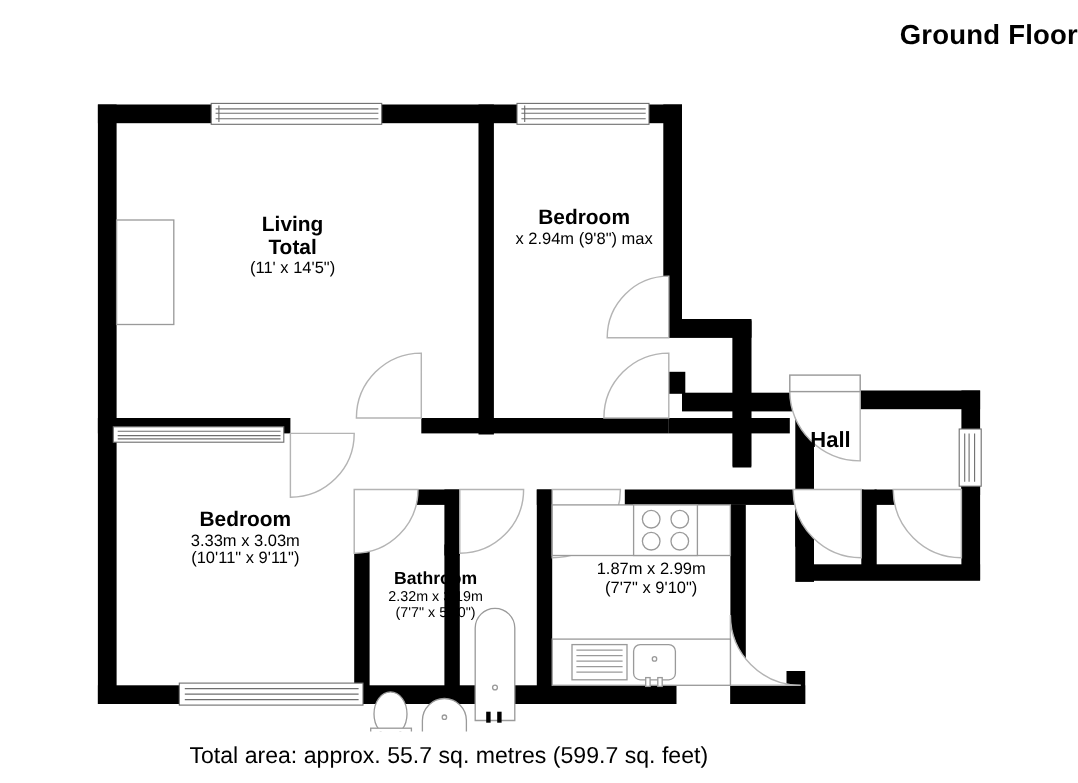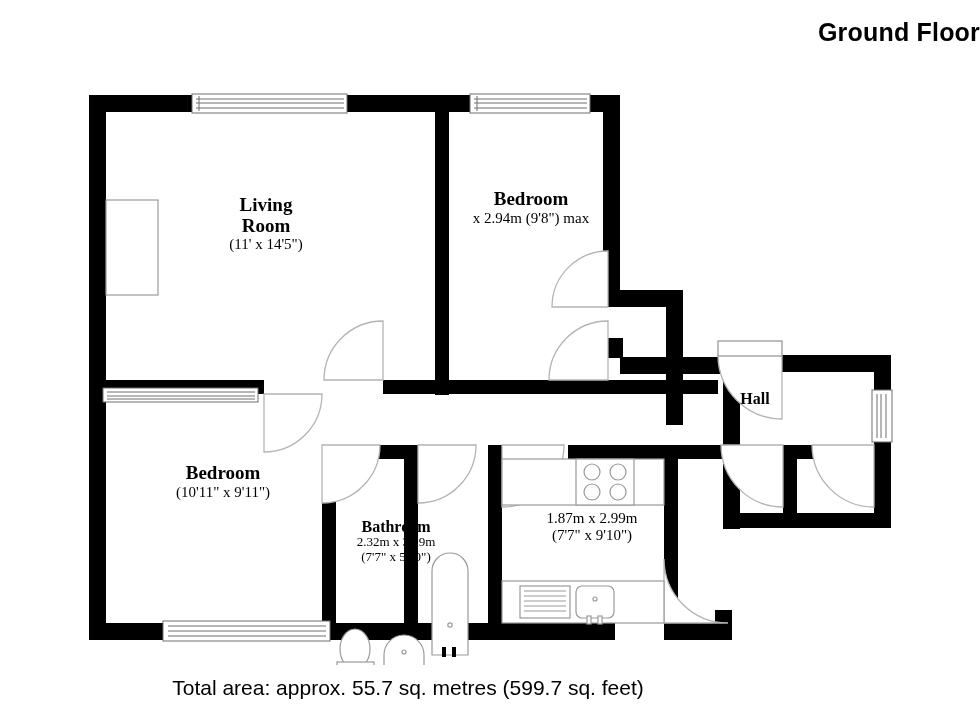"Living" #floorplan-canvas { font-family: Liberation Serif, serif -> none }
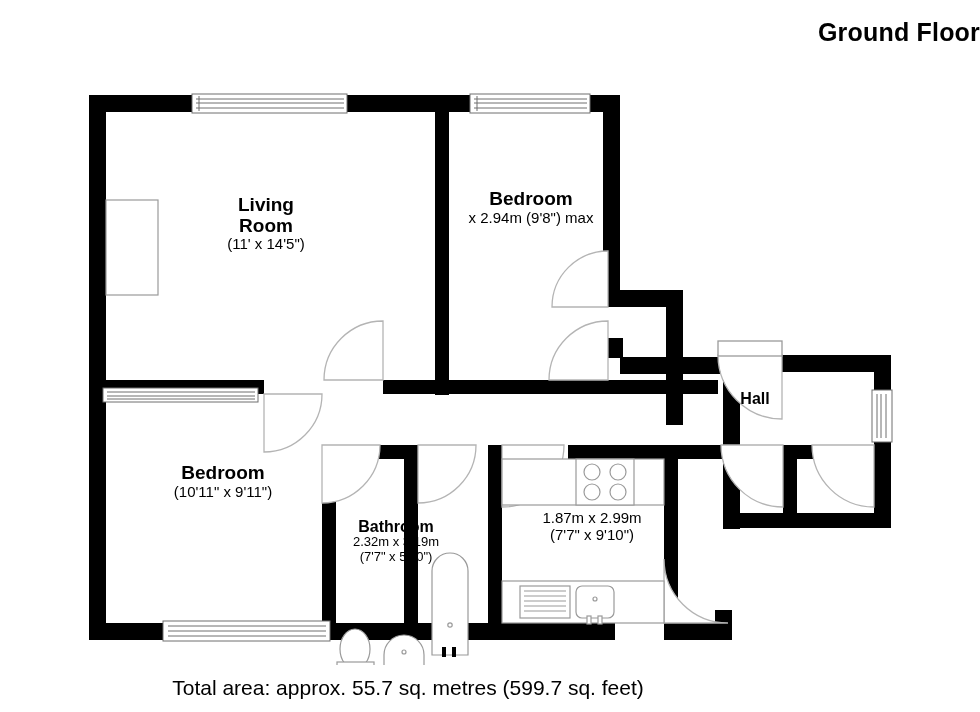"Room" span.rl-name { text: Room -> Total }
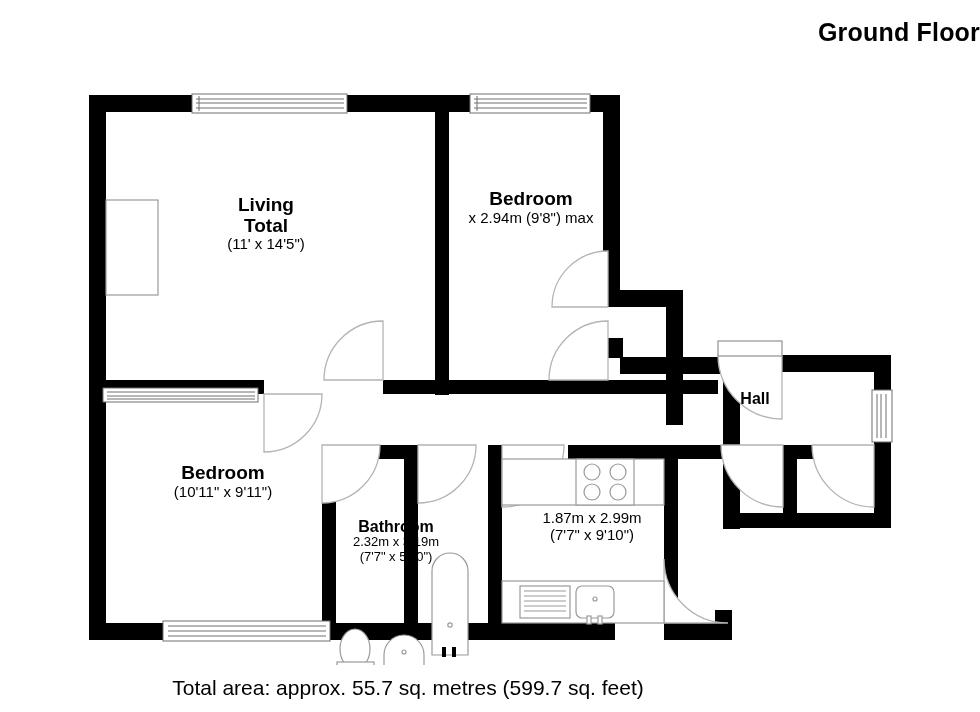"Hall" .room-label.hall .rl-name { font-size: 16px -> 20px }
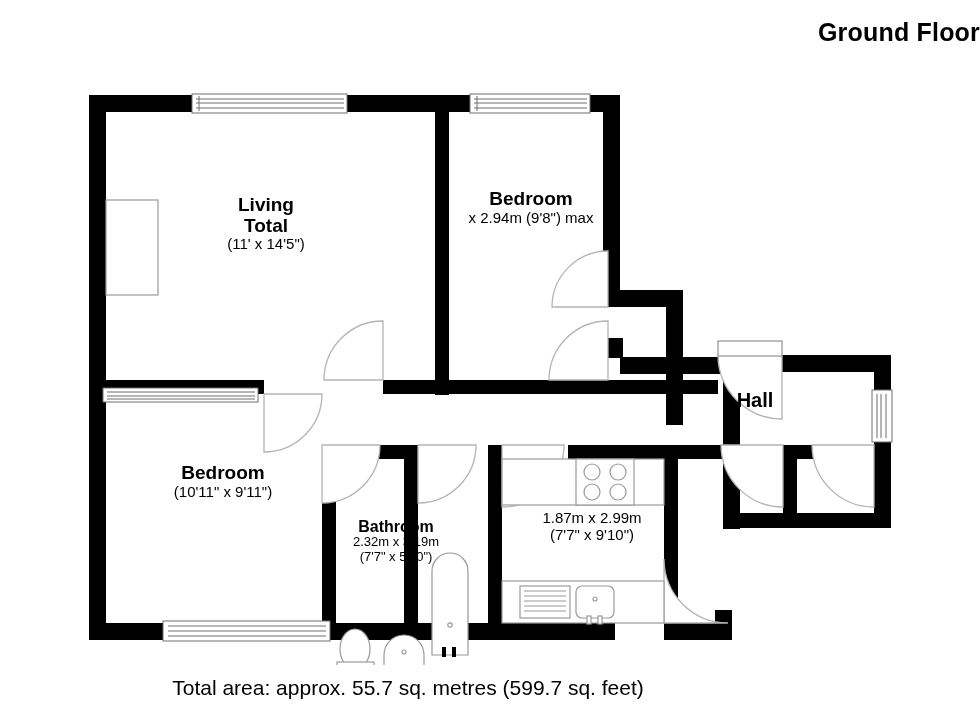"3.33m x 3.03m" span.rl-dim { html: none -> <span>3.33m x 3.03m</span> }
